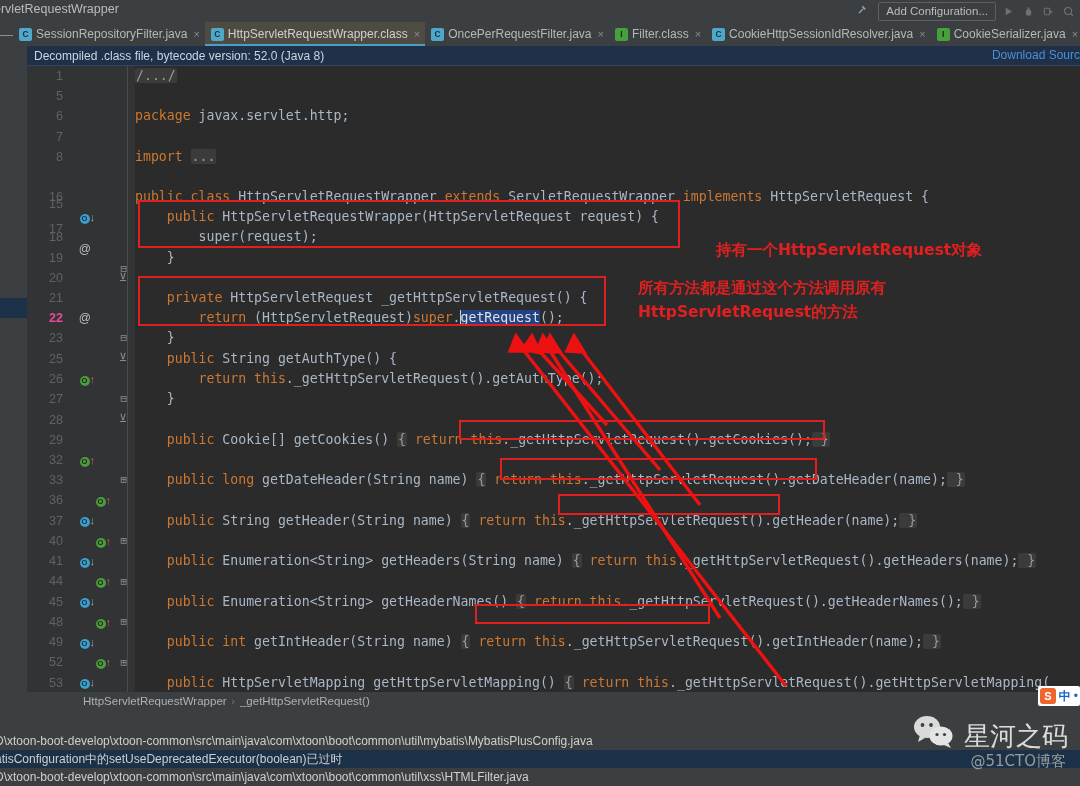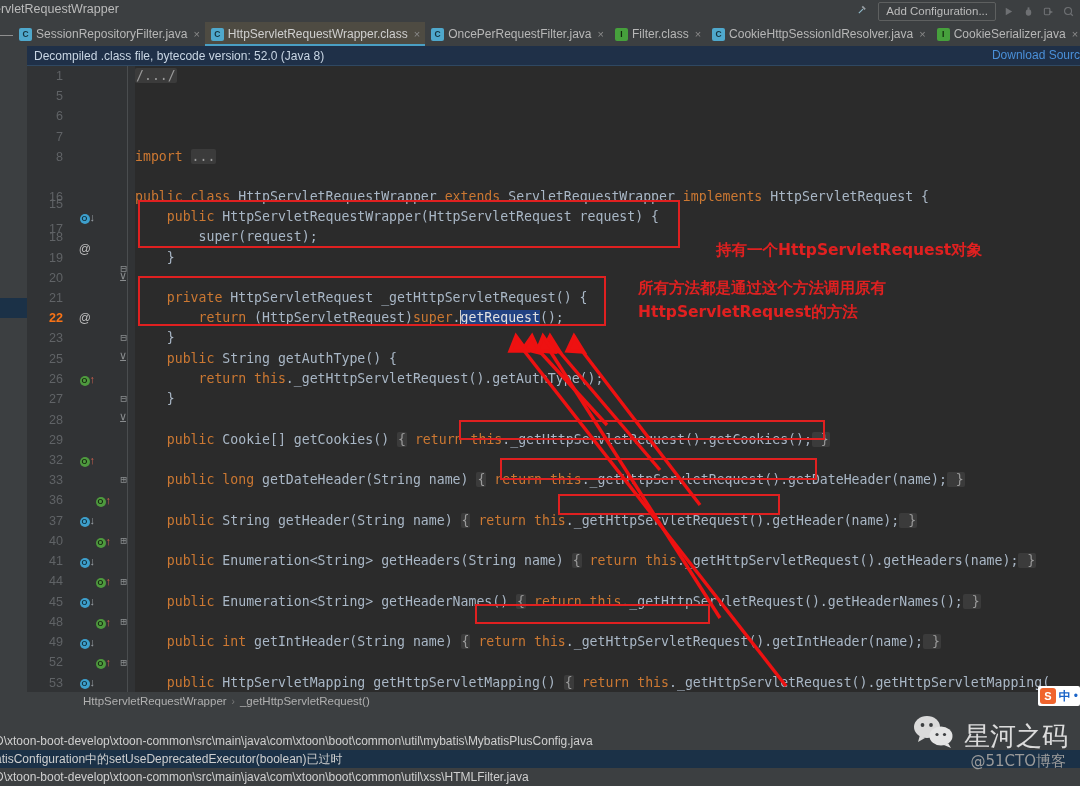"package javax.servlet.http;" div.row { html: none -> <div><span>package </span><span>javax.servlet.http;</span></div> }
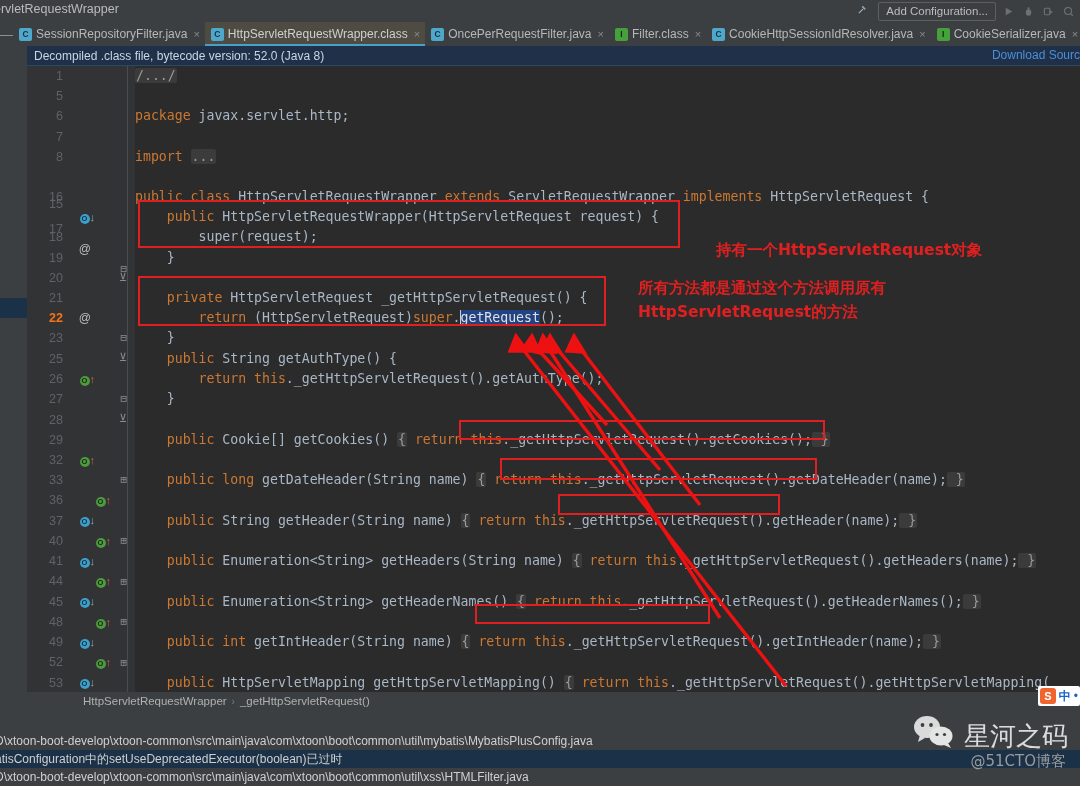"22" .ln.cur { color: #f97316 -> #ec4899 }
